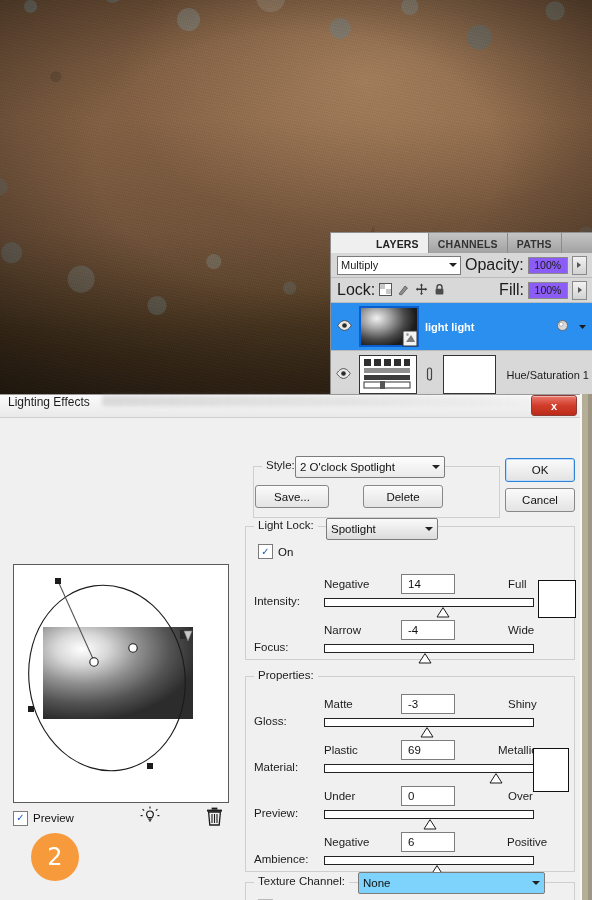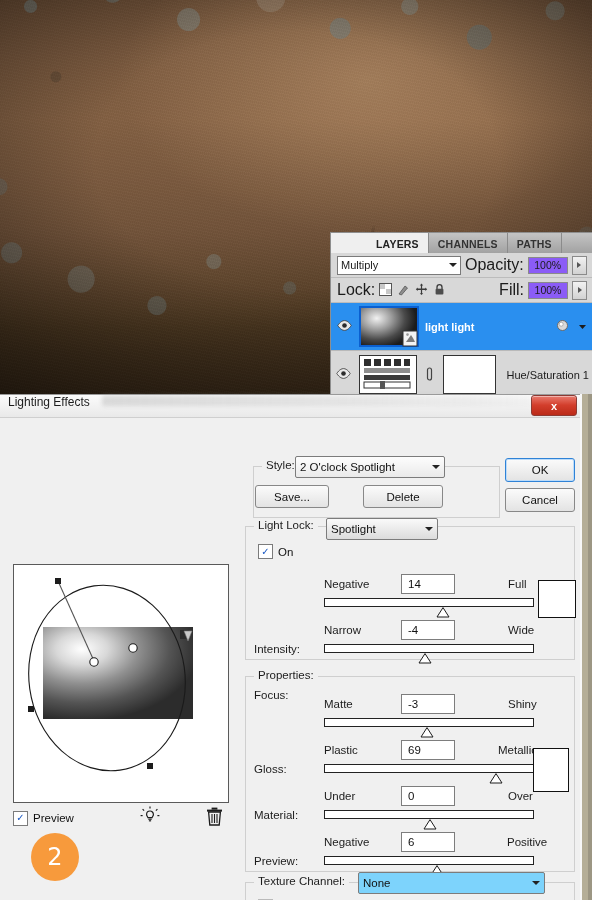"Intensity:" .srow .rowlabel { margin-top: 48px -> none }
